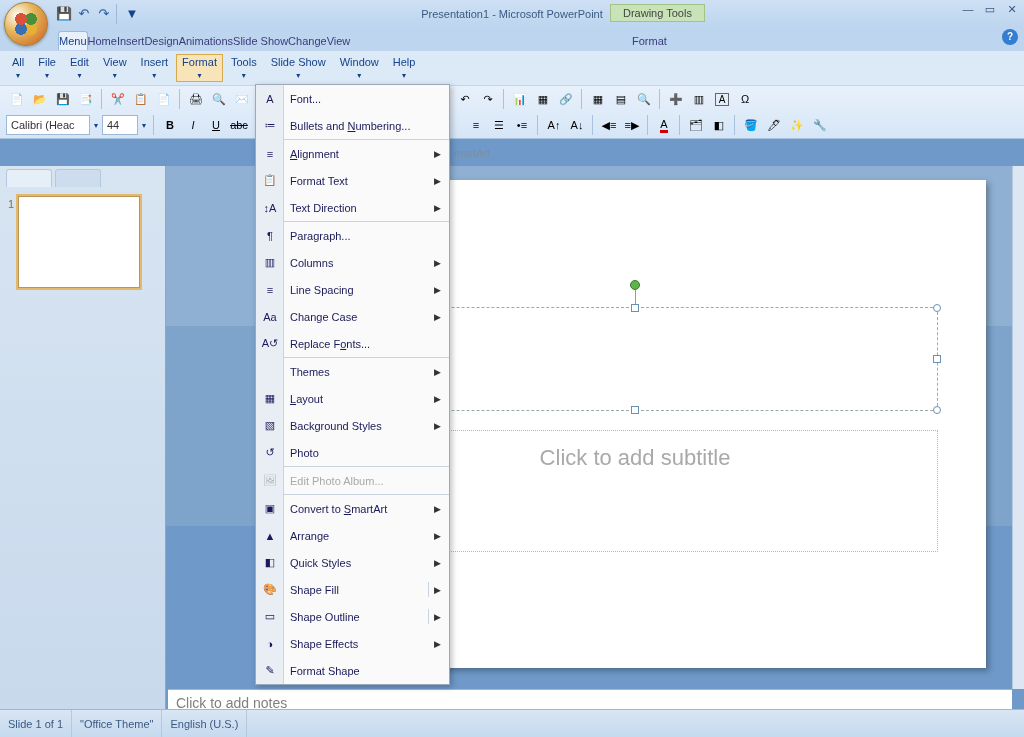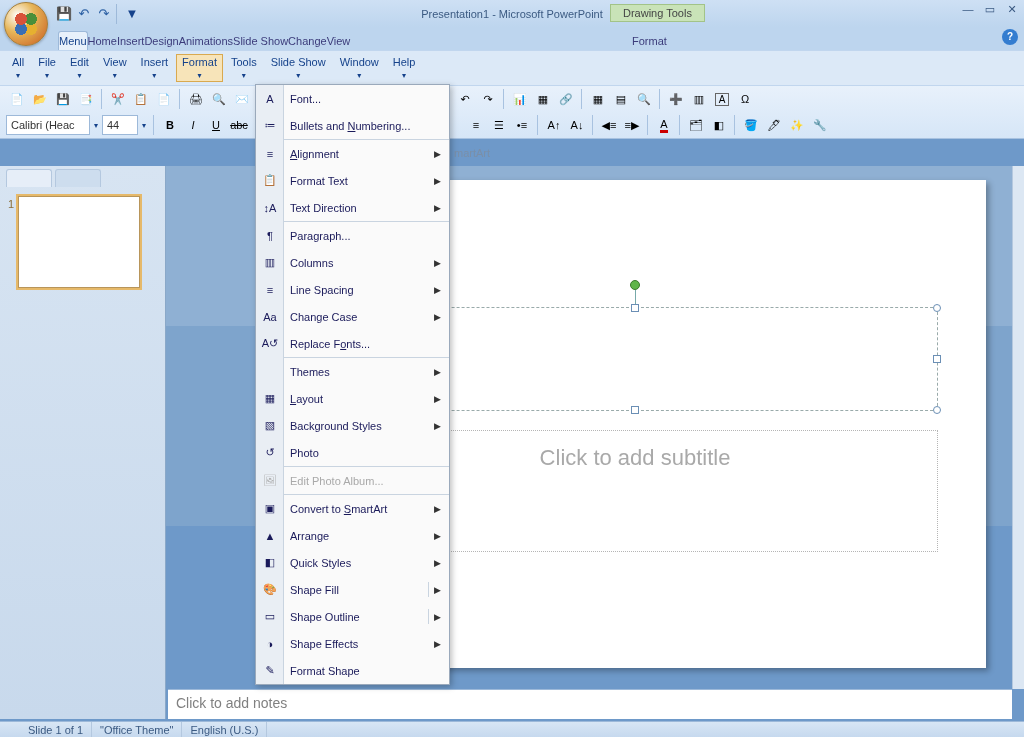"Slide 1 of 1" .statusbar { height: 16px -> 28px; padding: 0 20px -> 0 0 }
